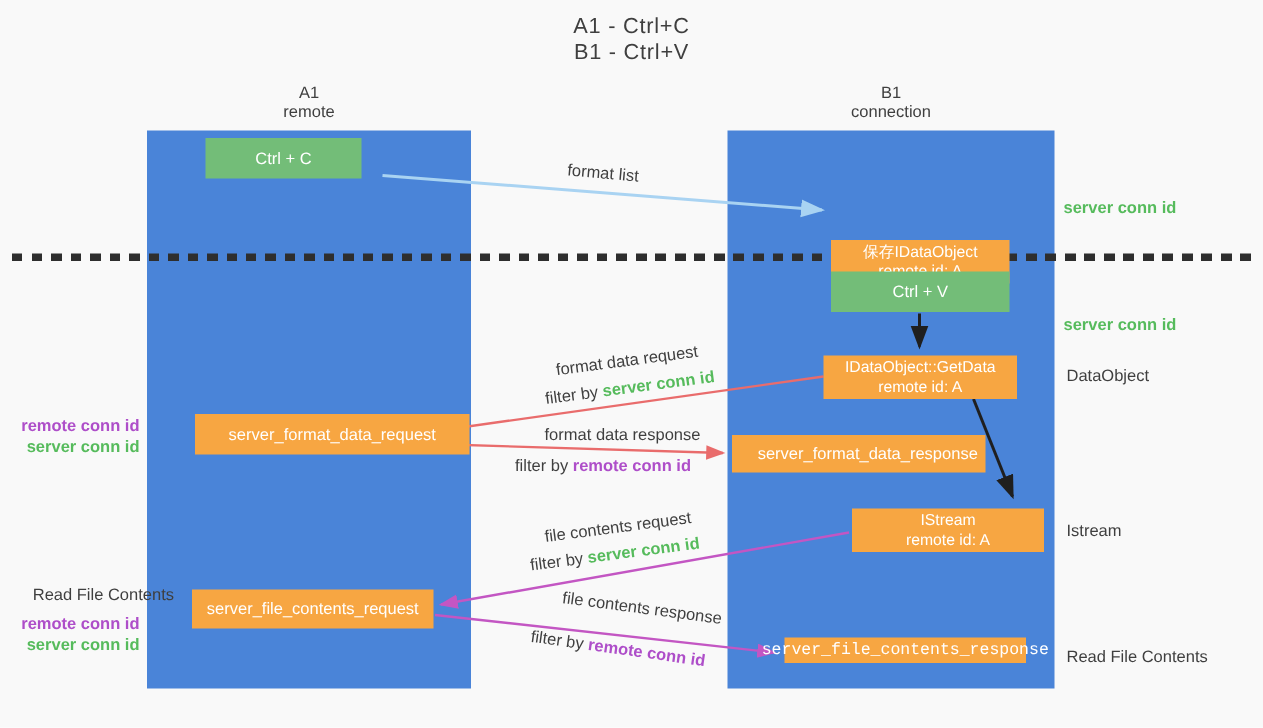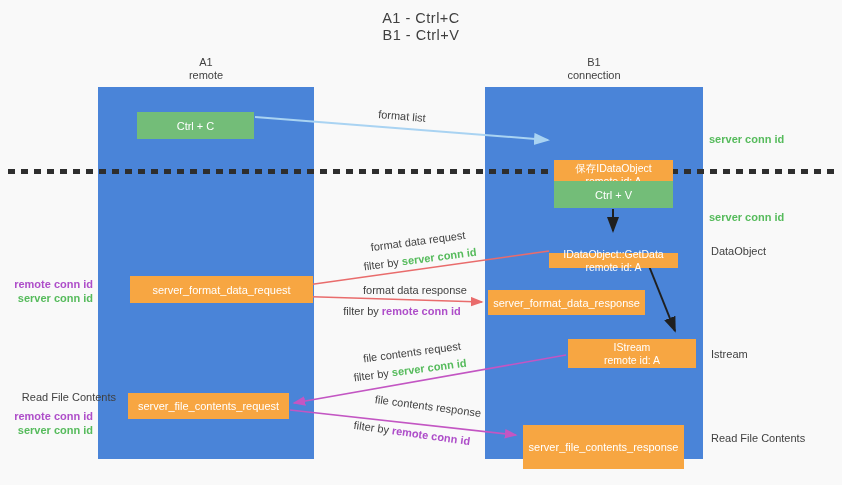"Ctrl + C" div.abs { top: 112px -> 92px; width: 117px -> 104px }
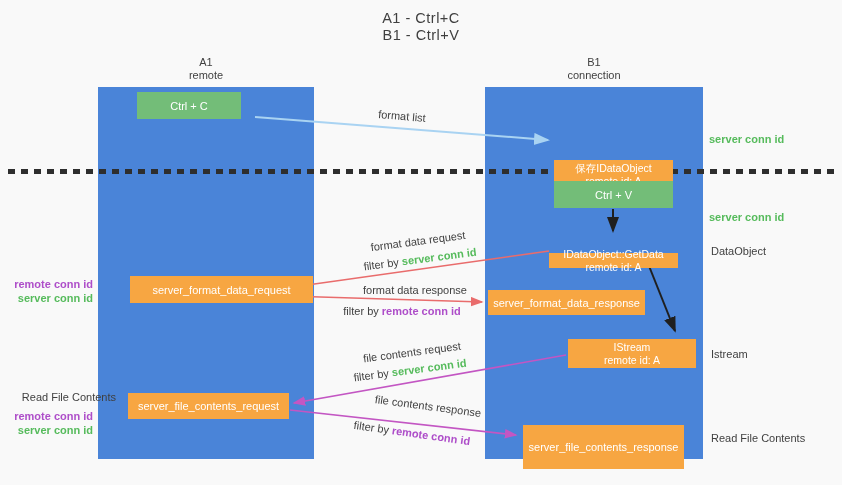"IDataObject::GetData" div.abs { height: 15px -> 29px; margin-top: 16px -> none }
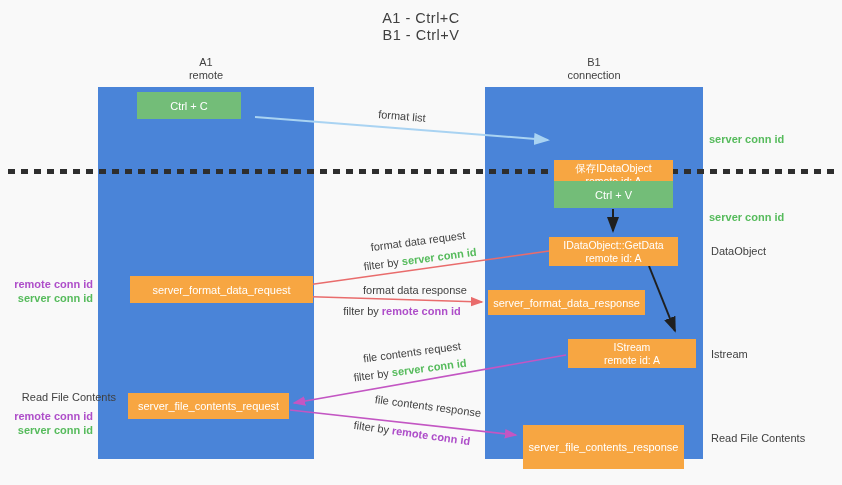"server_format_data_response" div.abs { padding-left: none -> 12px }
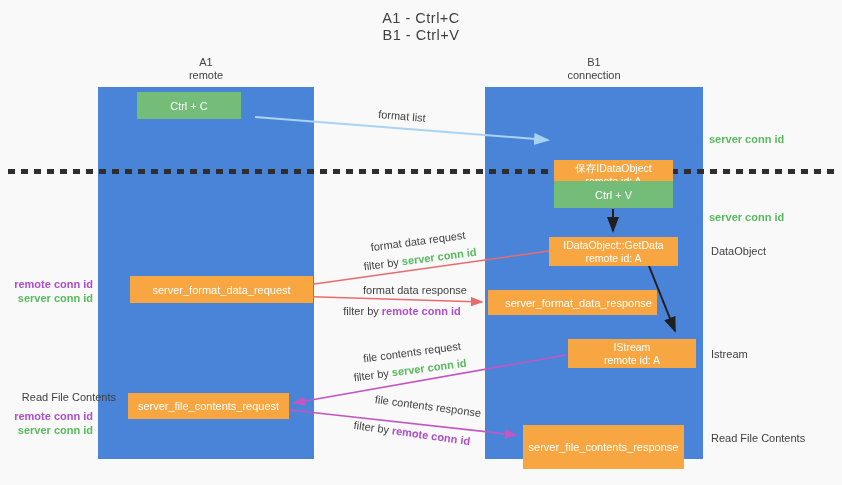"server_file_contents_response" div.abs { font-family: none -> Liberation Mono, monospace; height: 44px -> 17px }
